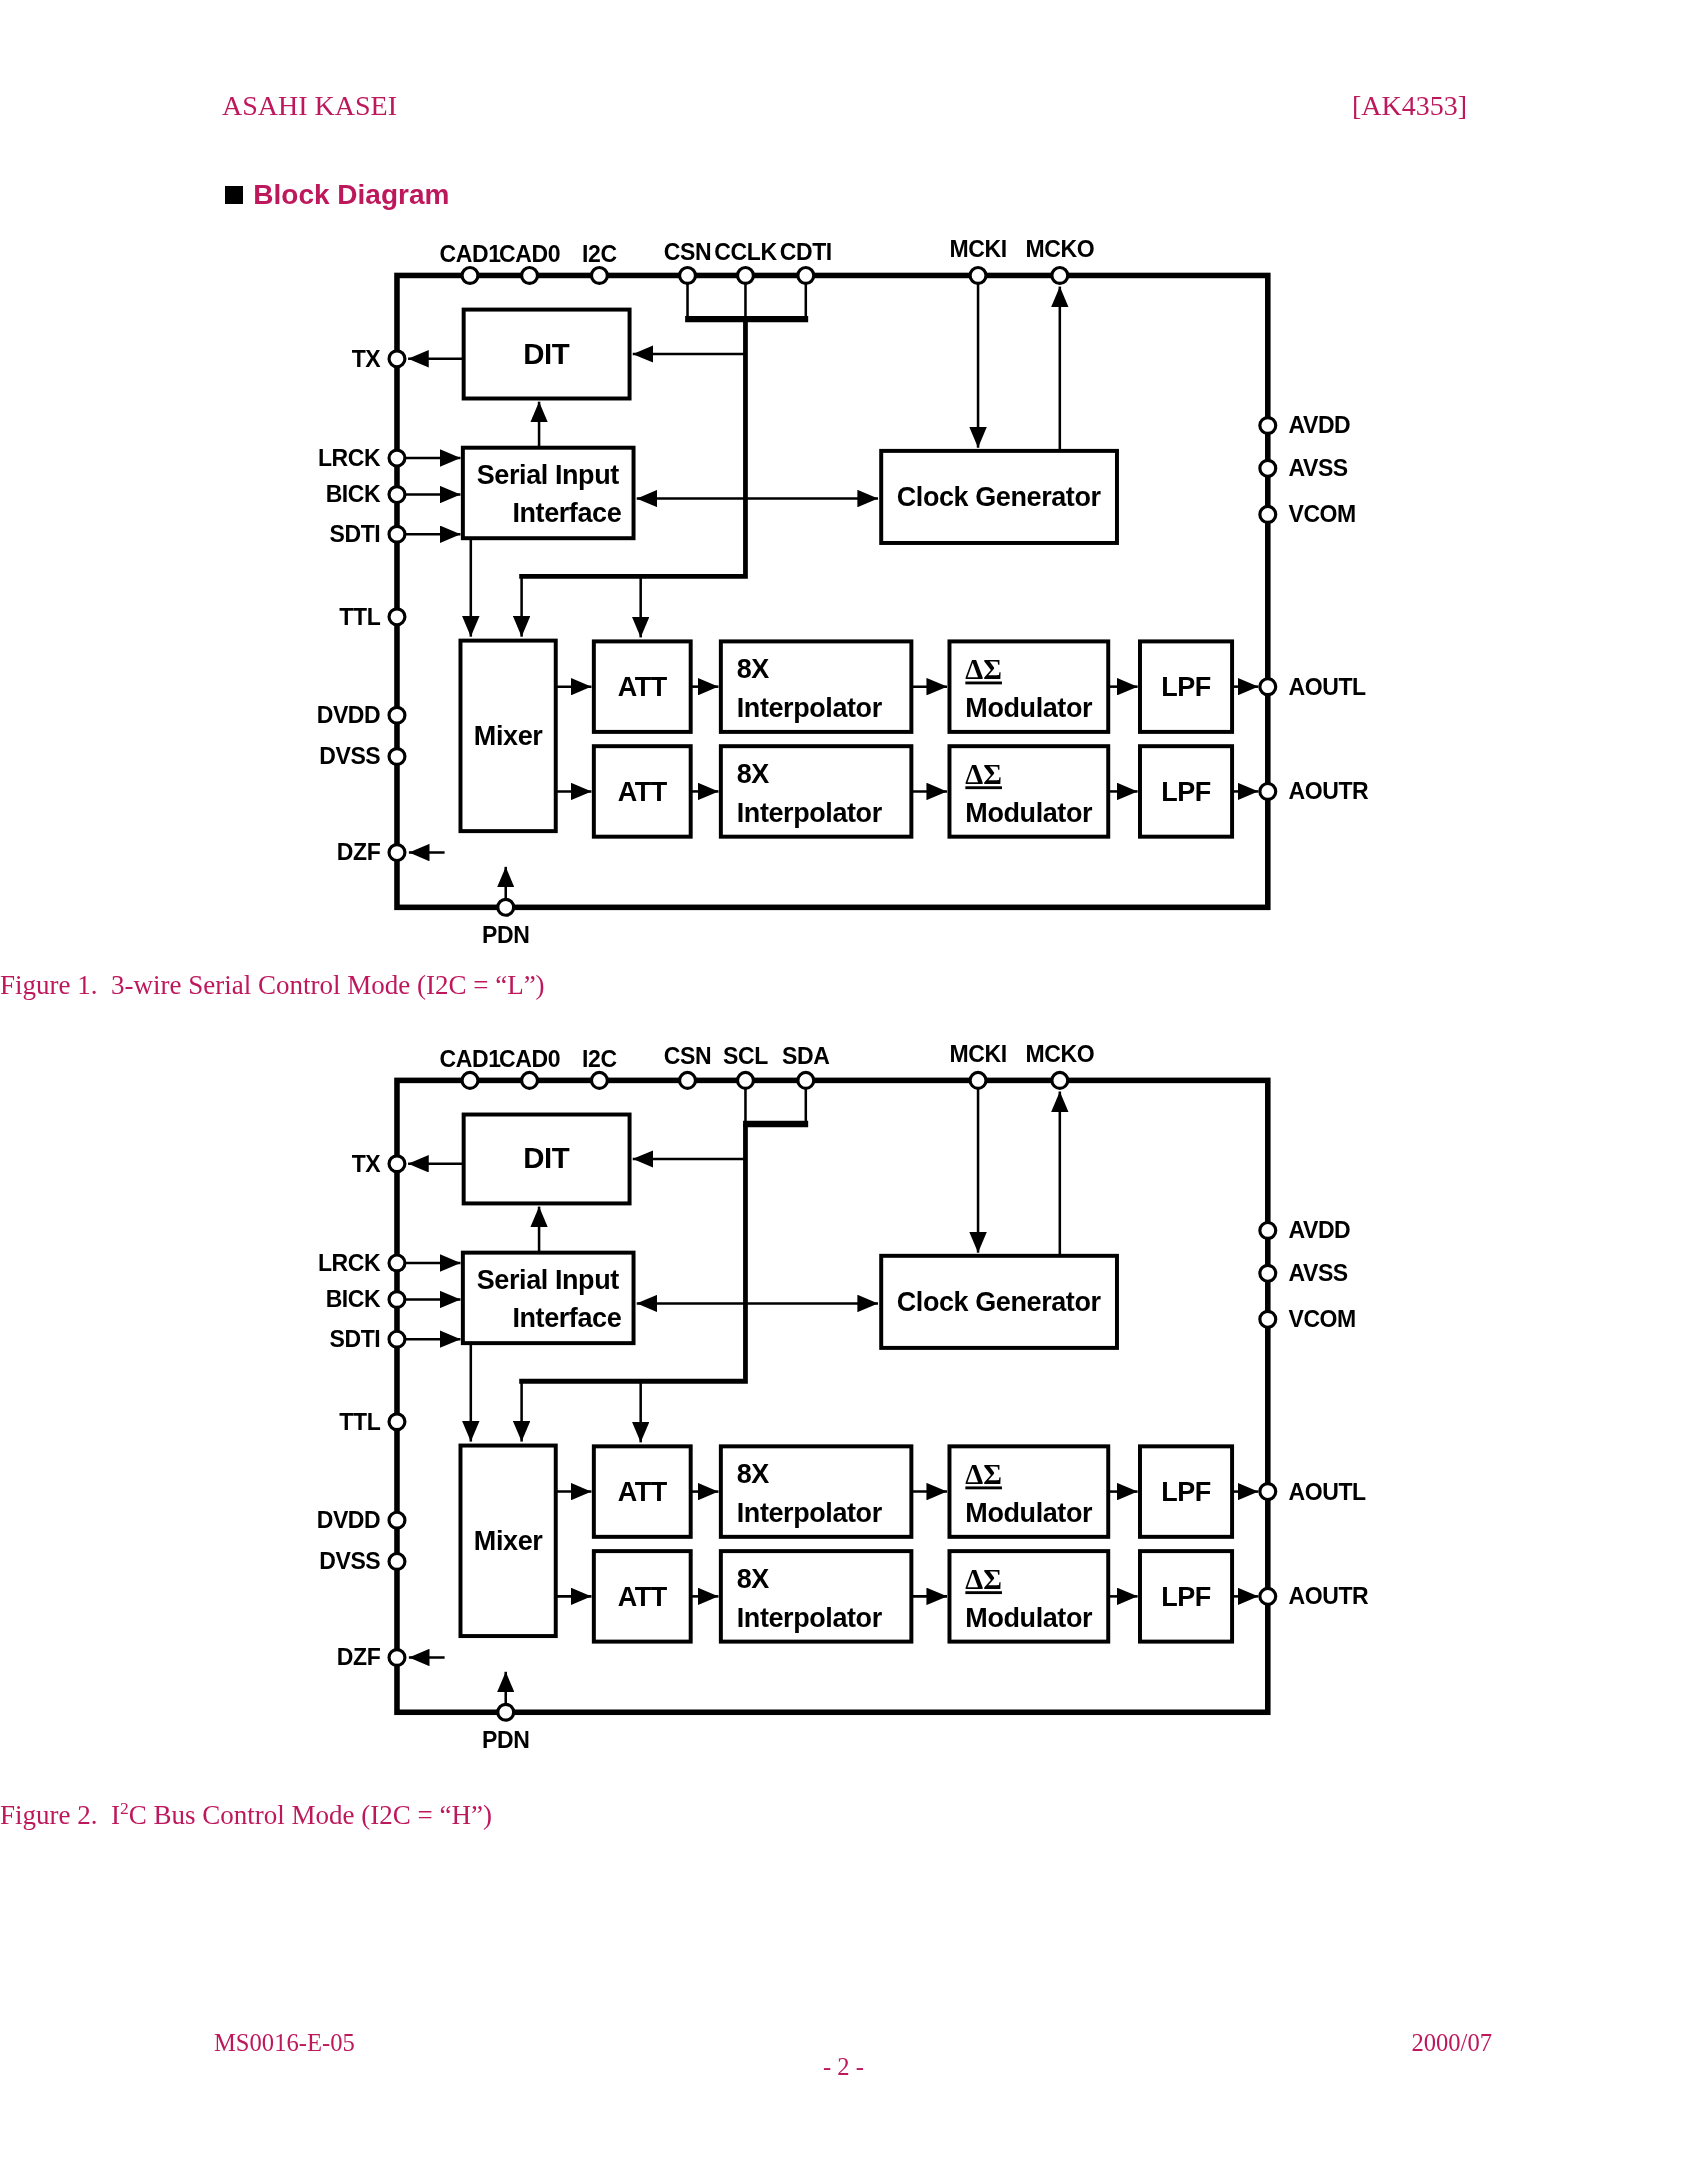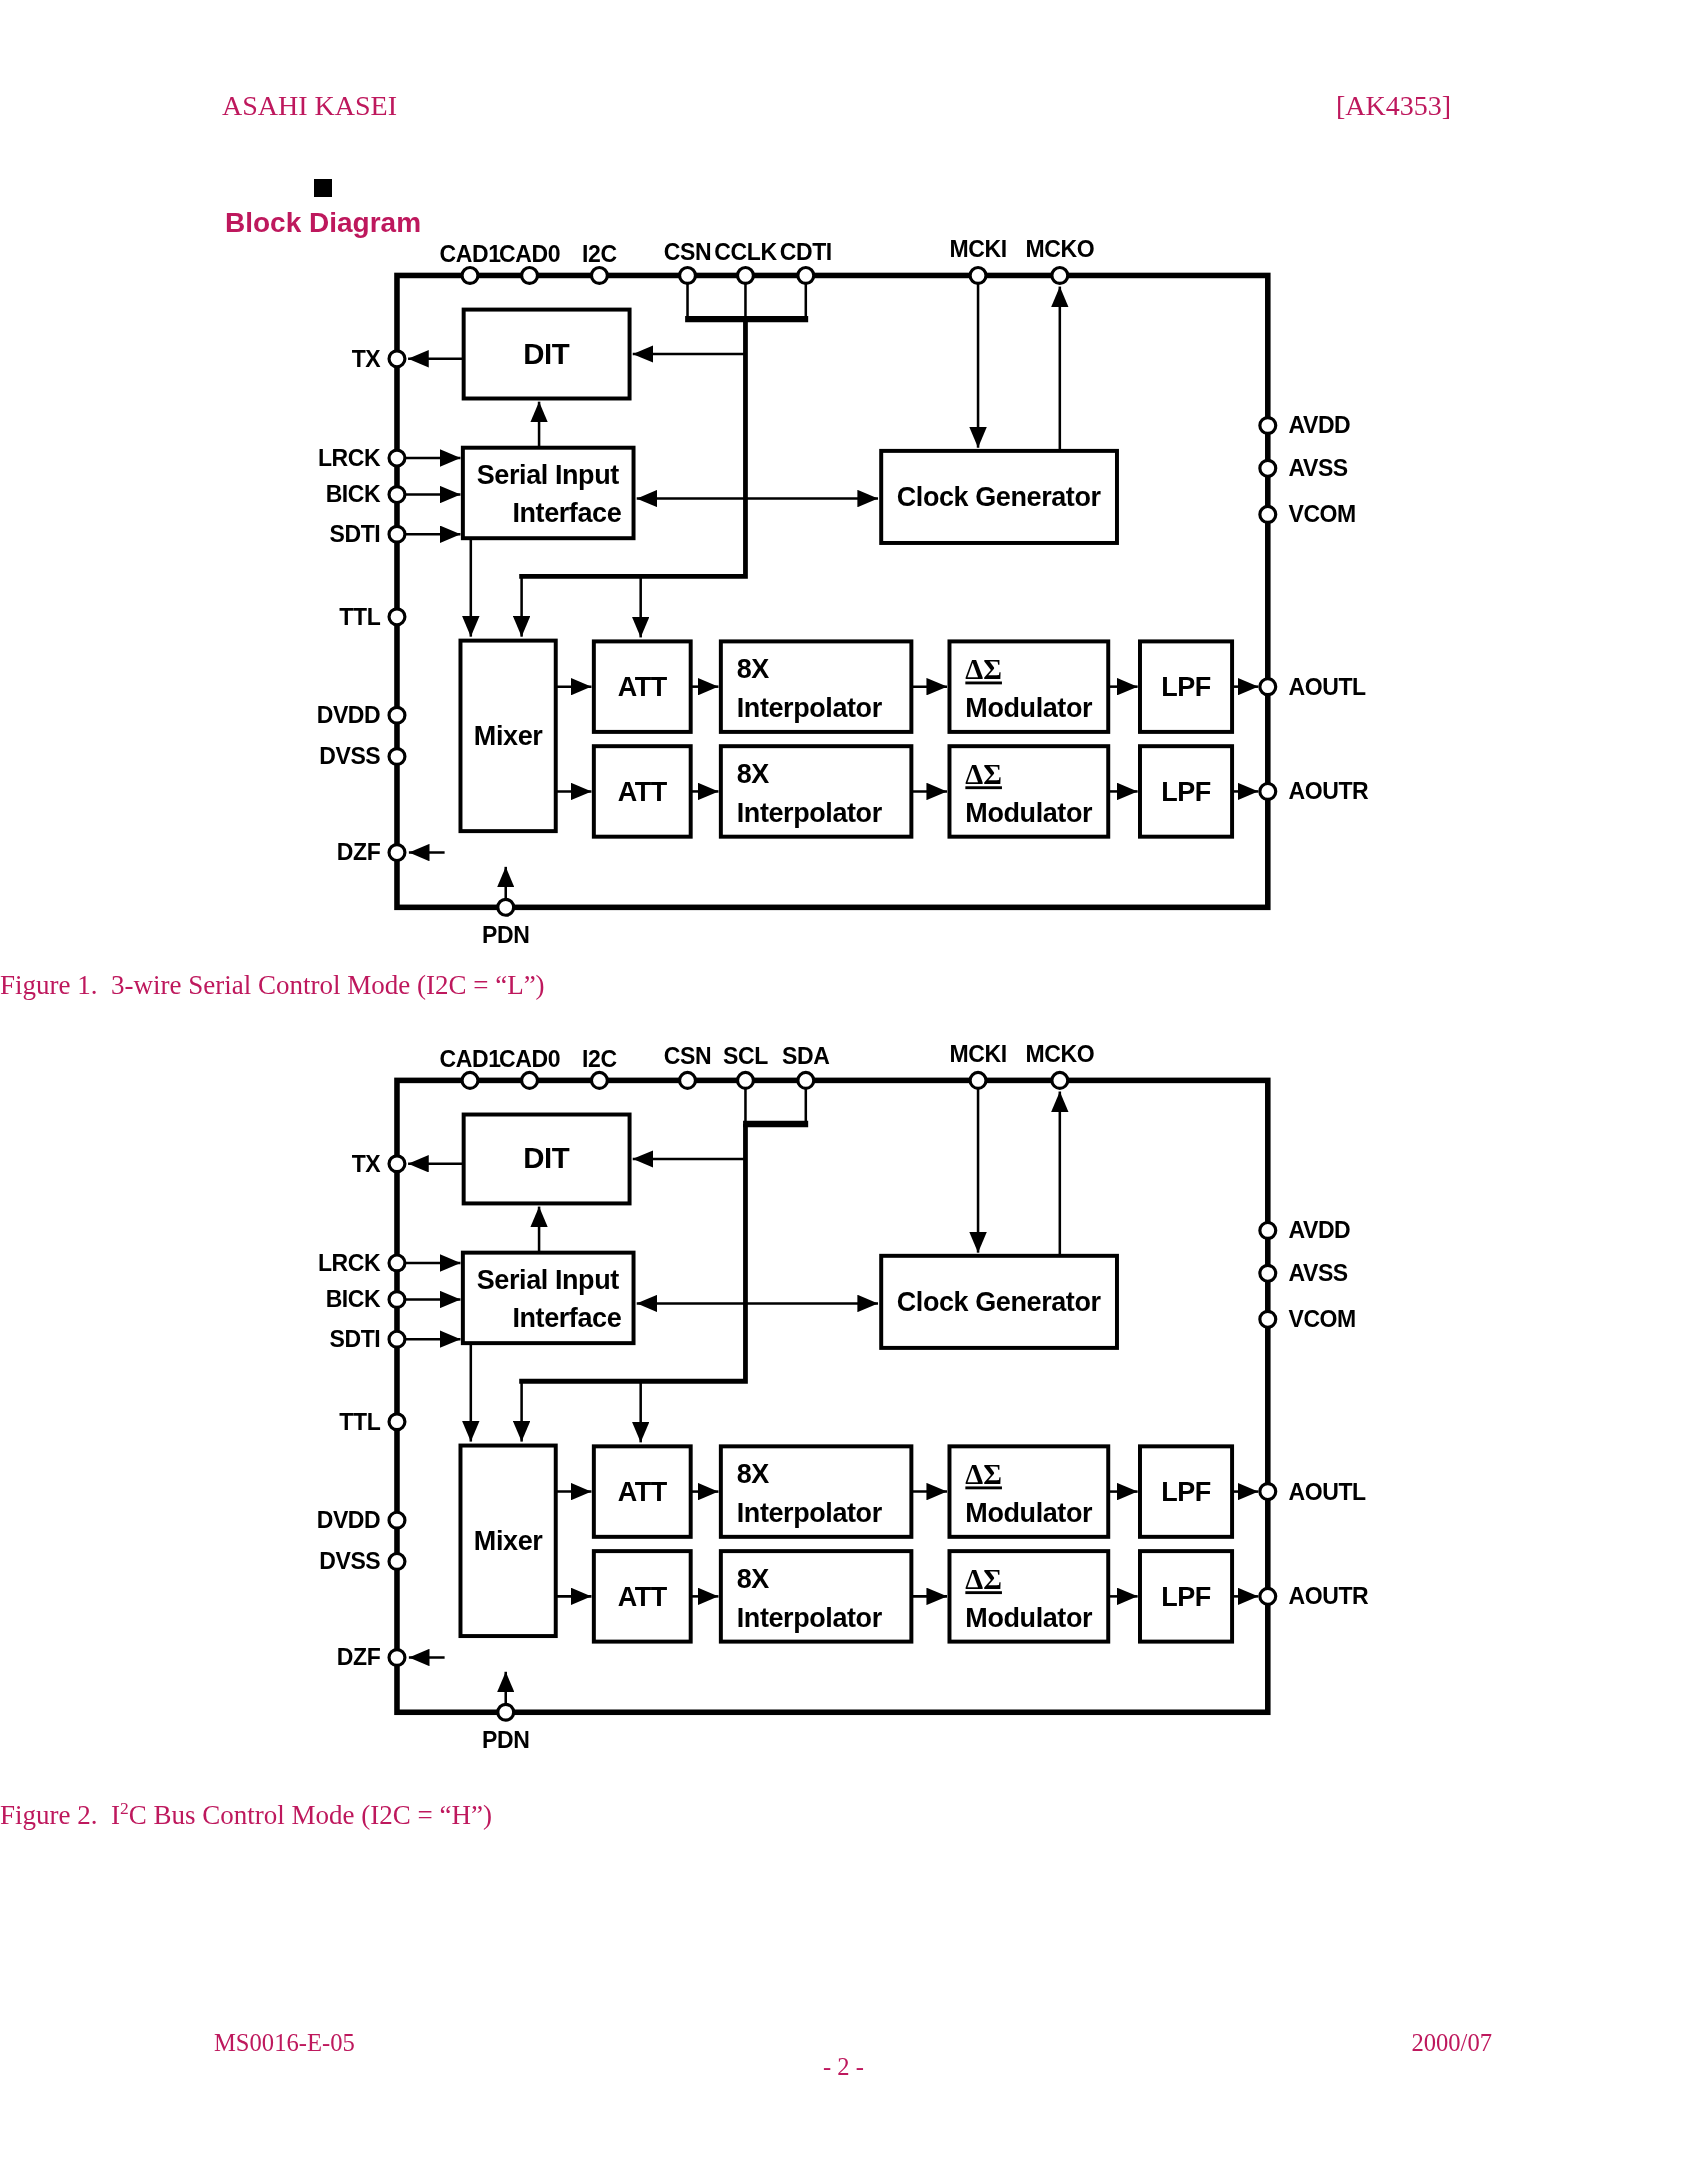"[AK4353]" div.abs { right: 236px -> 220px }
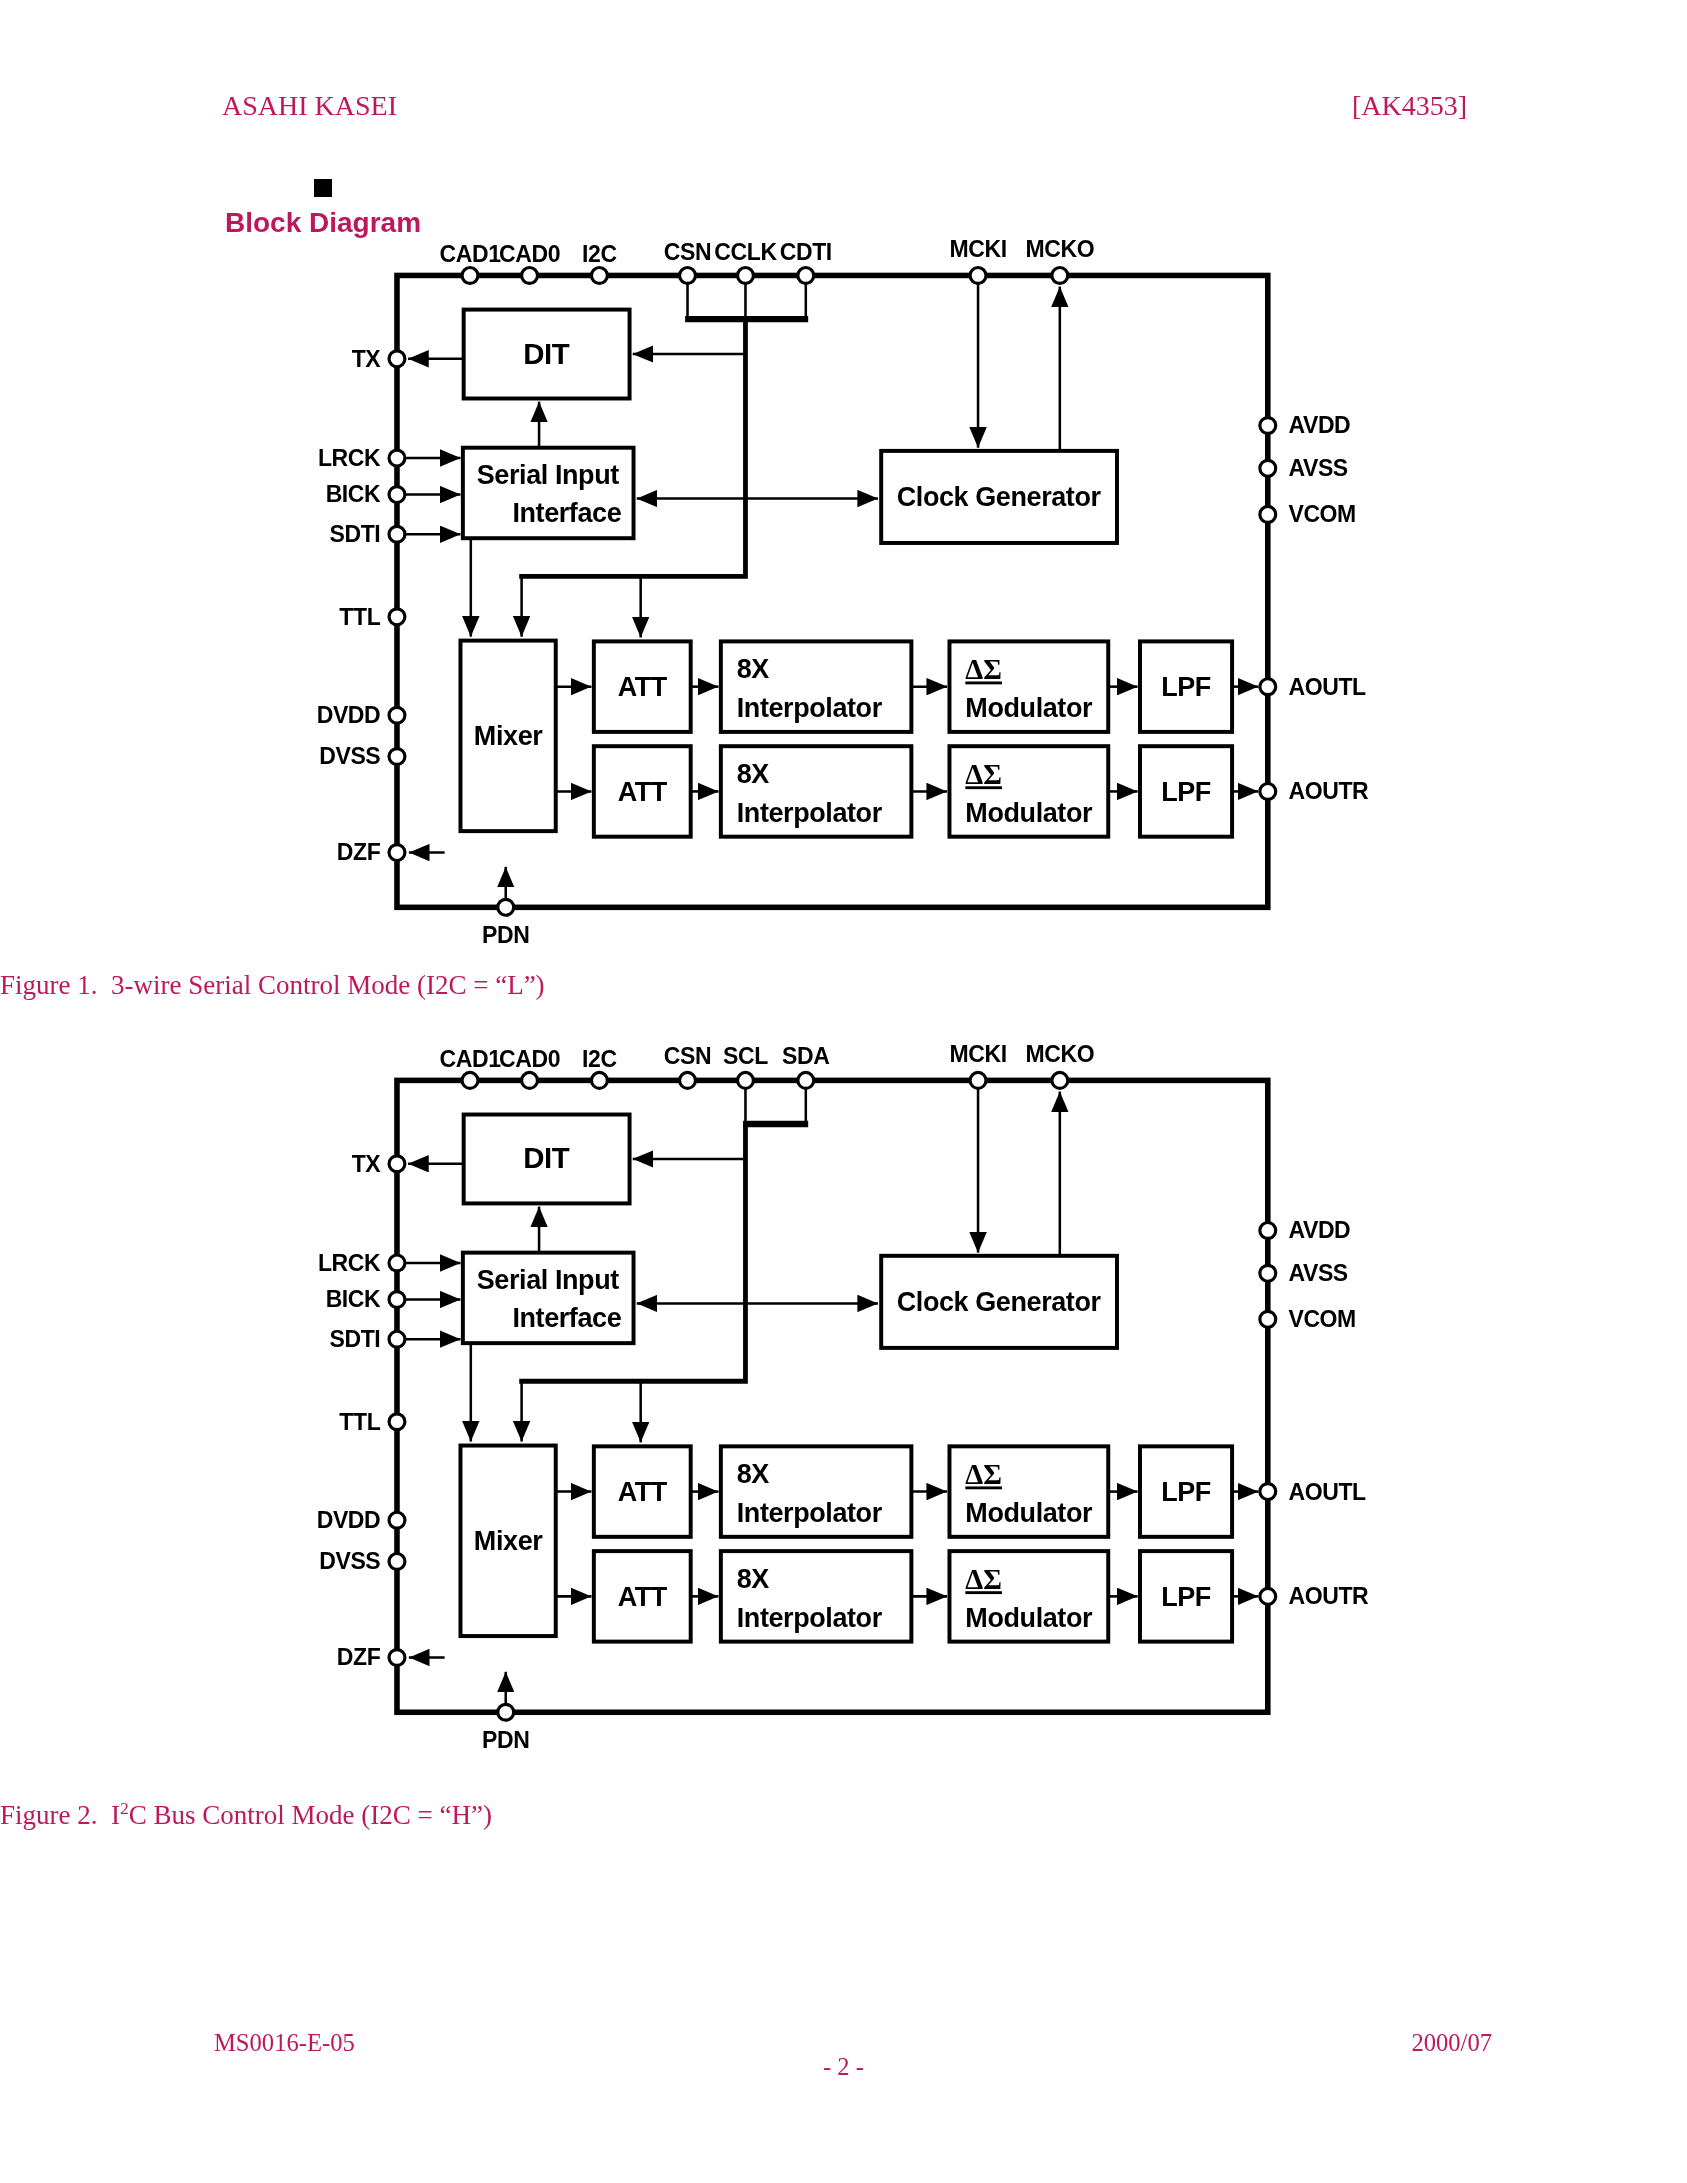"Block Diagram" div.abs { flex-direction: column -> none }
